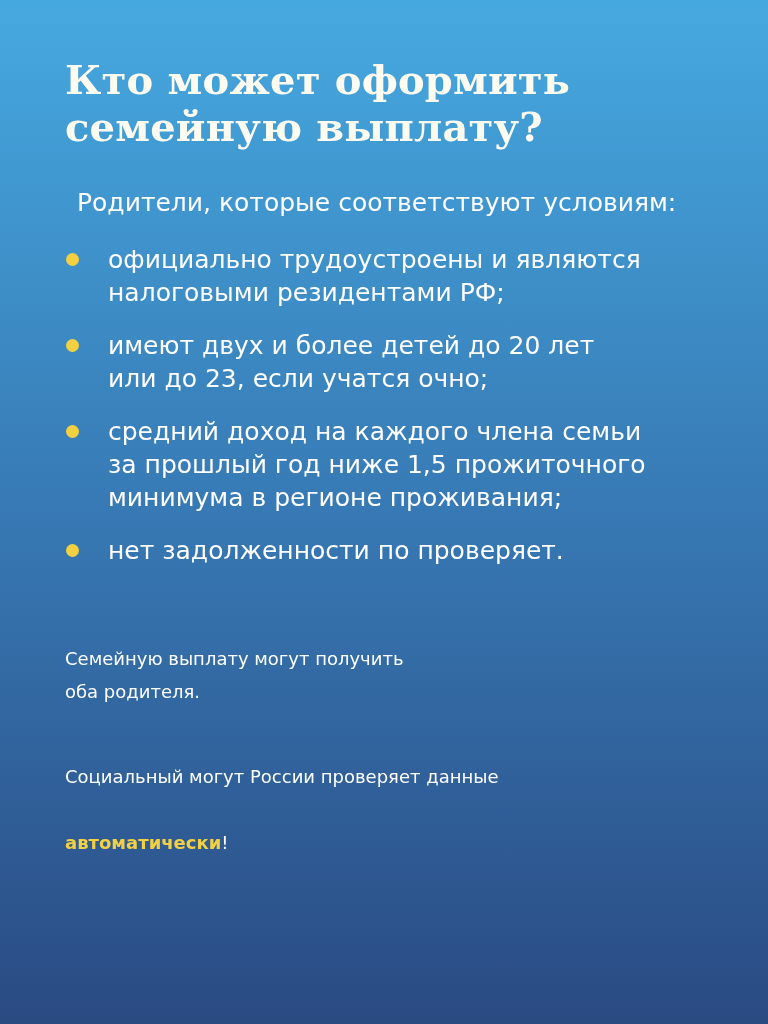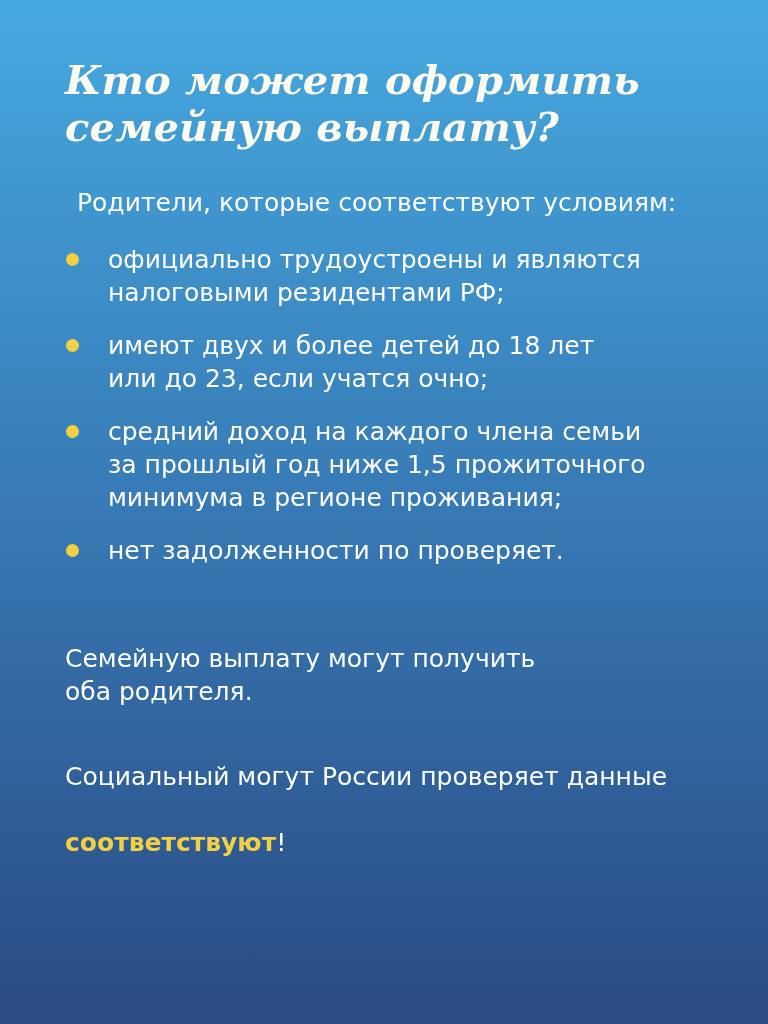"Кто может оформить" .title { font-style: italic -> none }
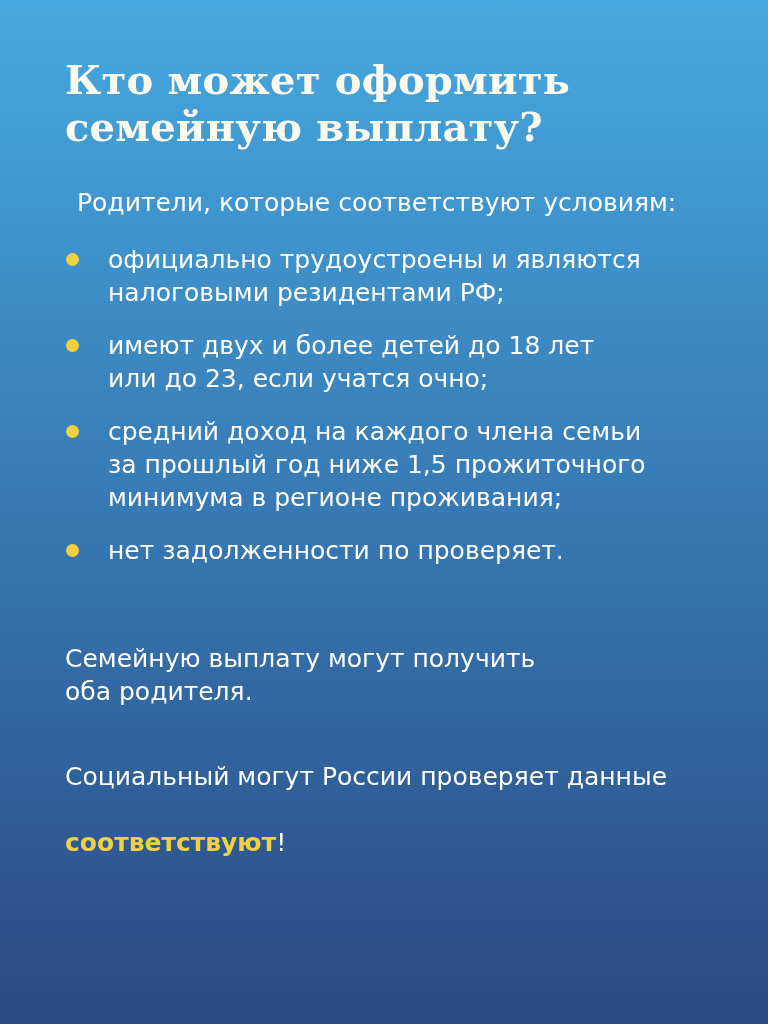"имеют двух и более детей" span.bullet-text { text: 18 -> 20 }
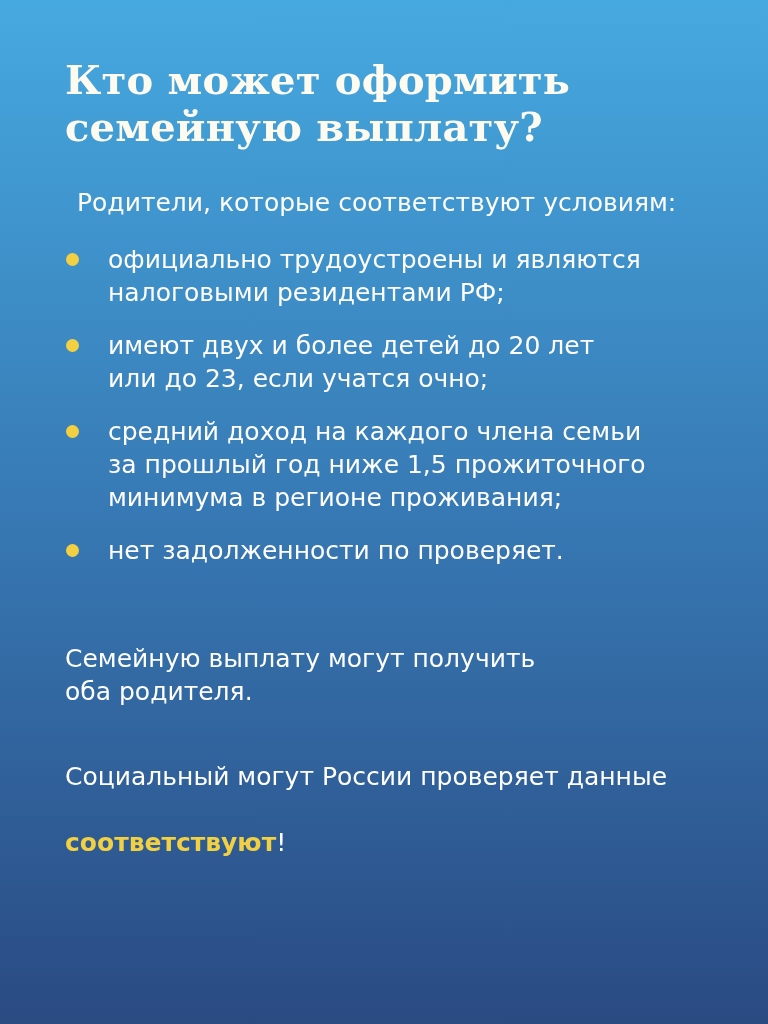"Семейную выплату могут получить" .note { font-size: 25px -> 18px }
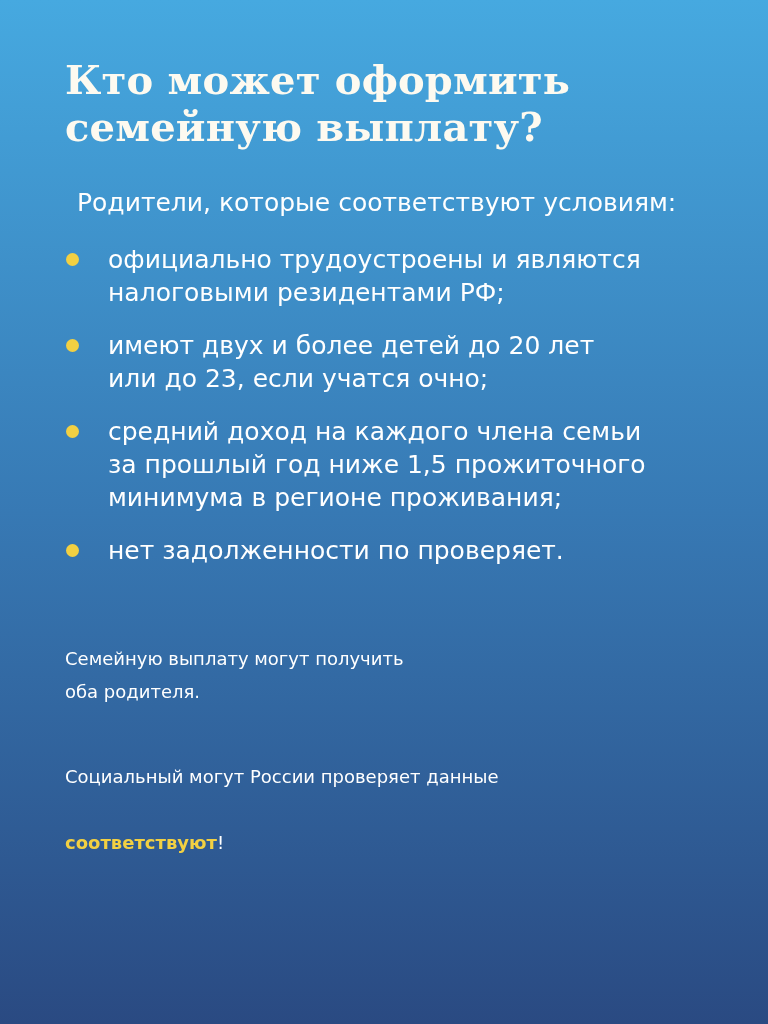"соответствуют" span.highlight { text: соответствуют -> автоматически }
